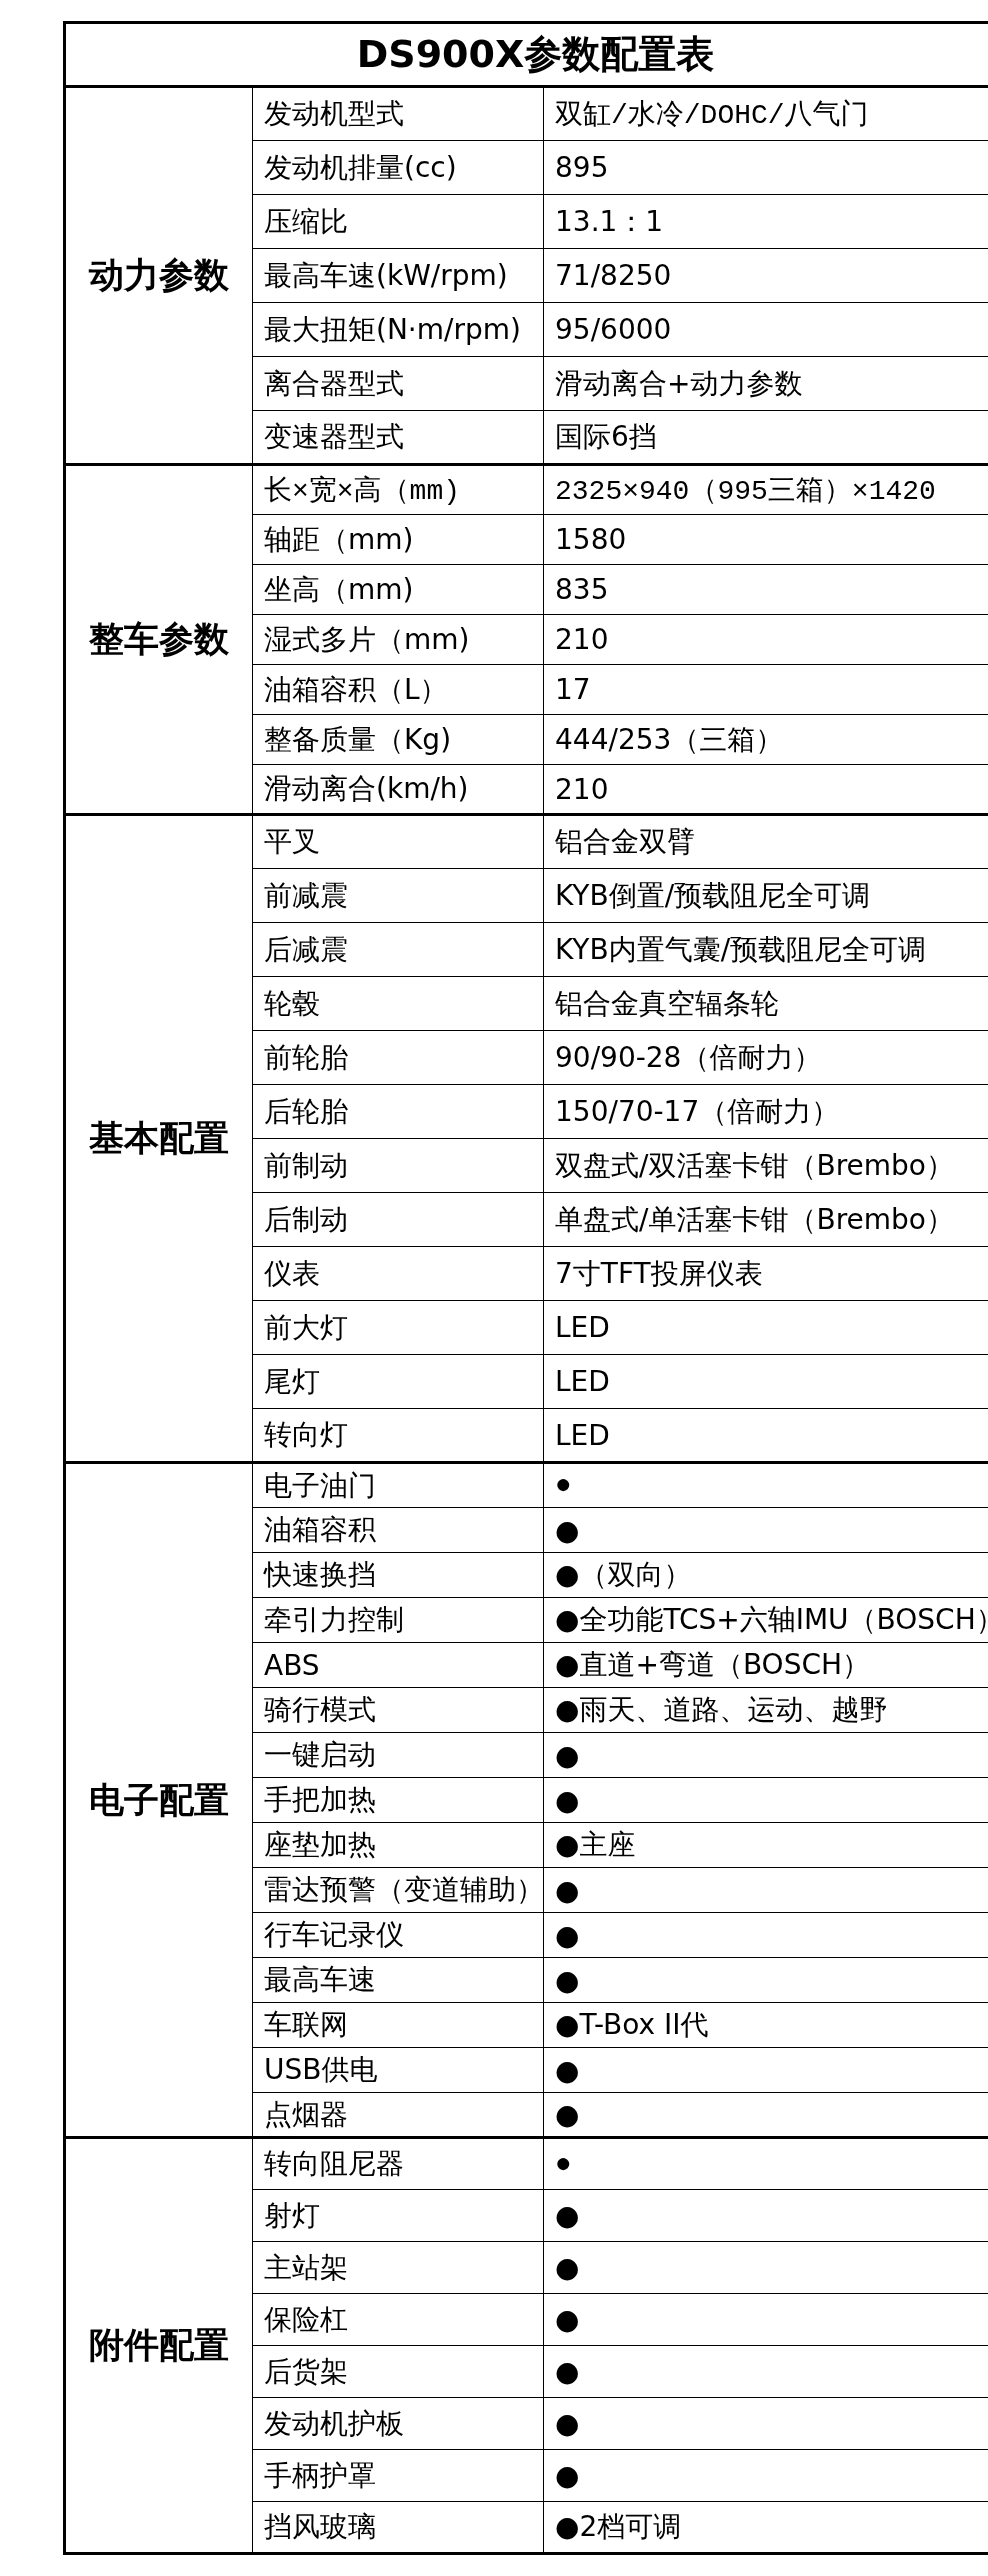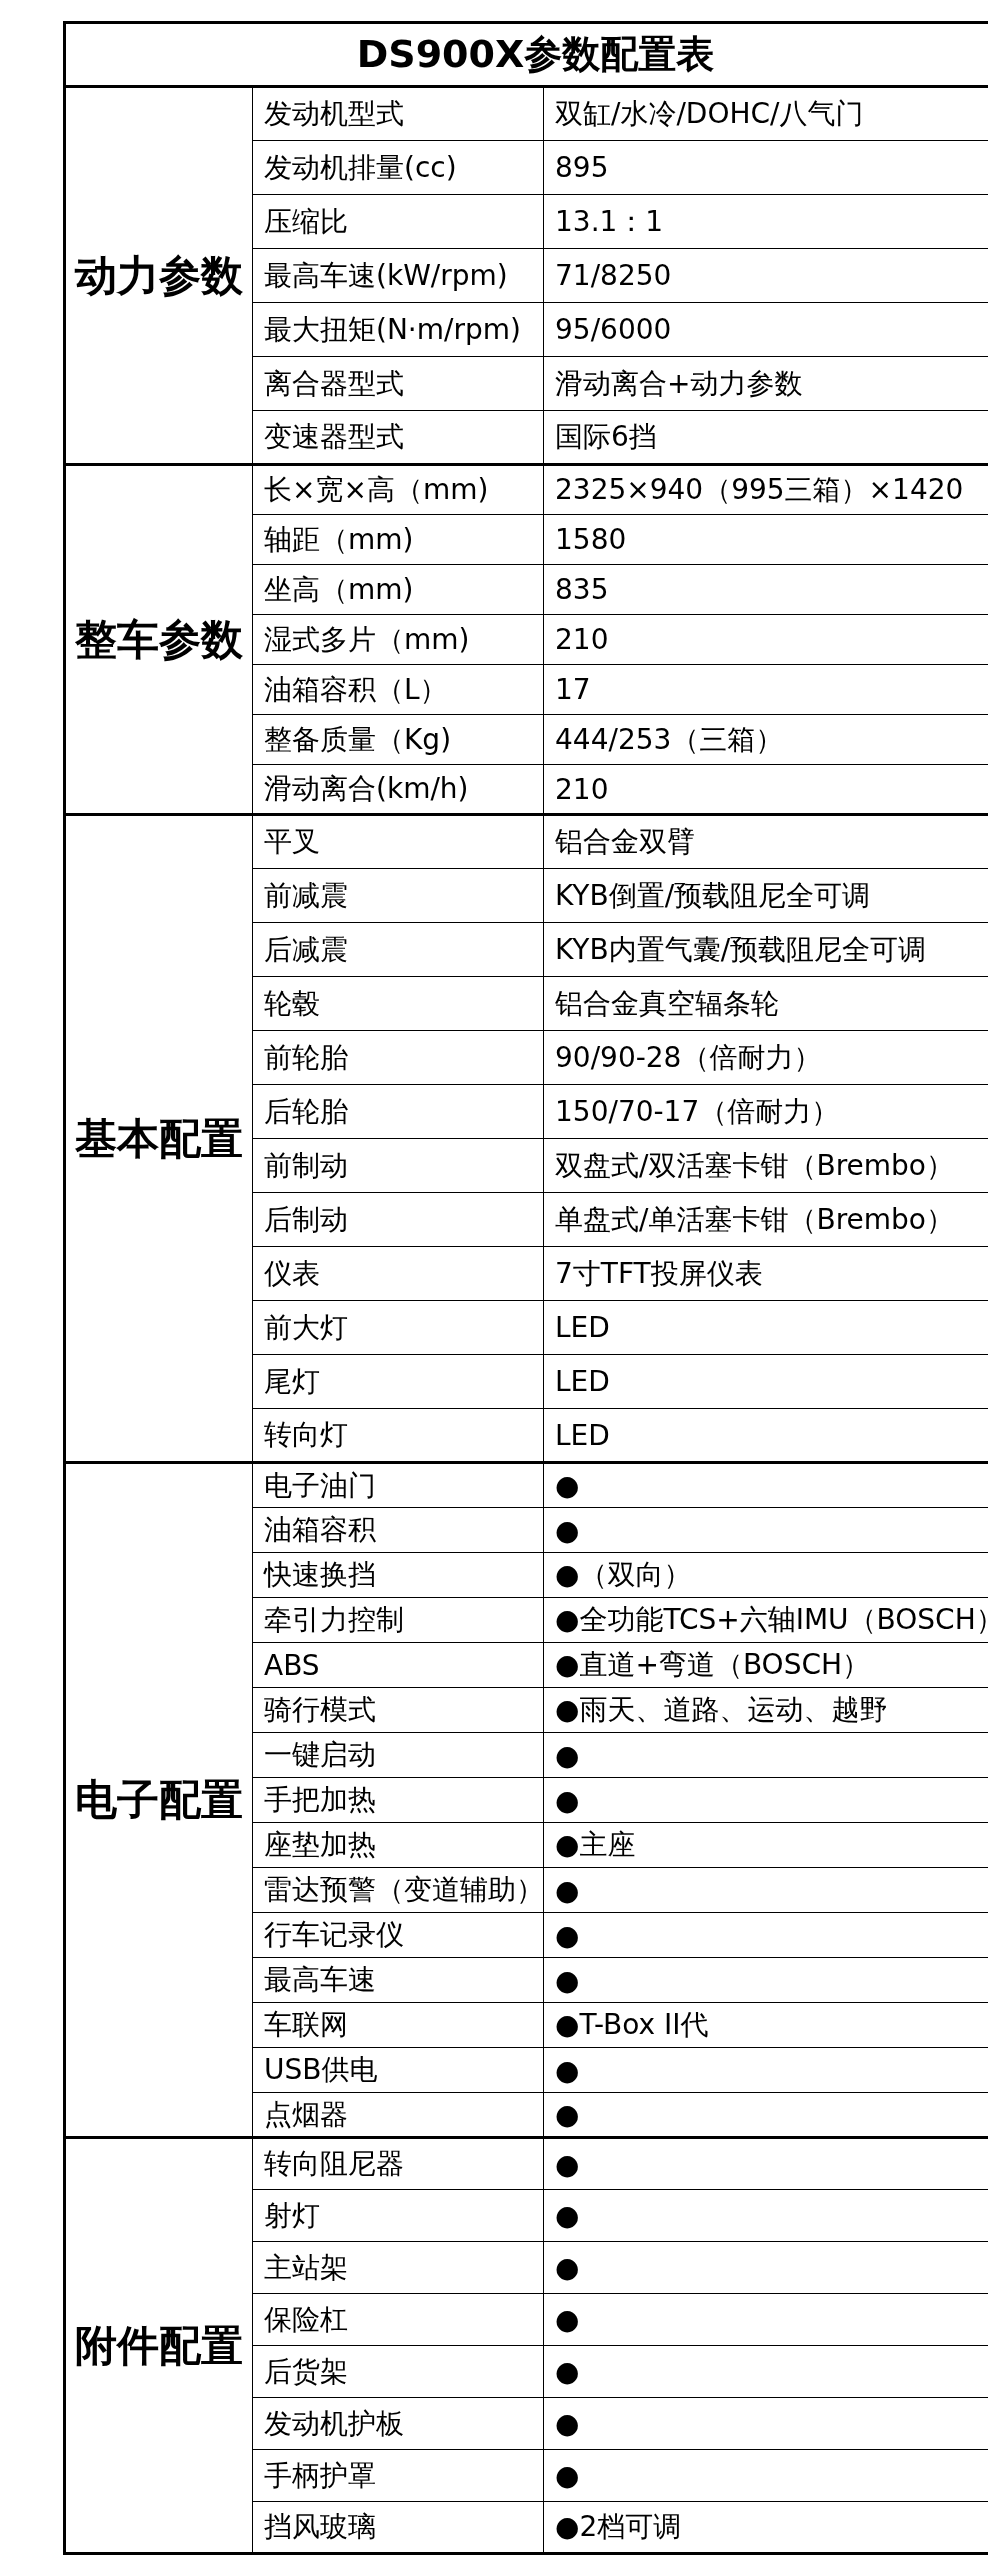"发动机型式" tr.sec-start td { font-family: none -> Liberation Mono, monospace }
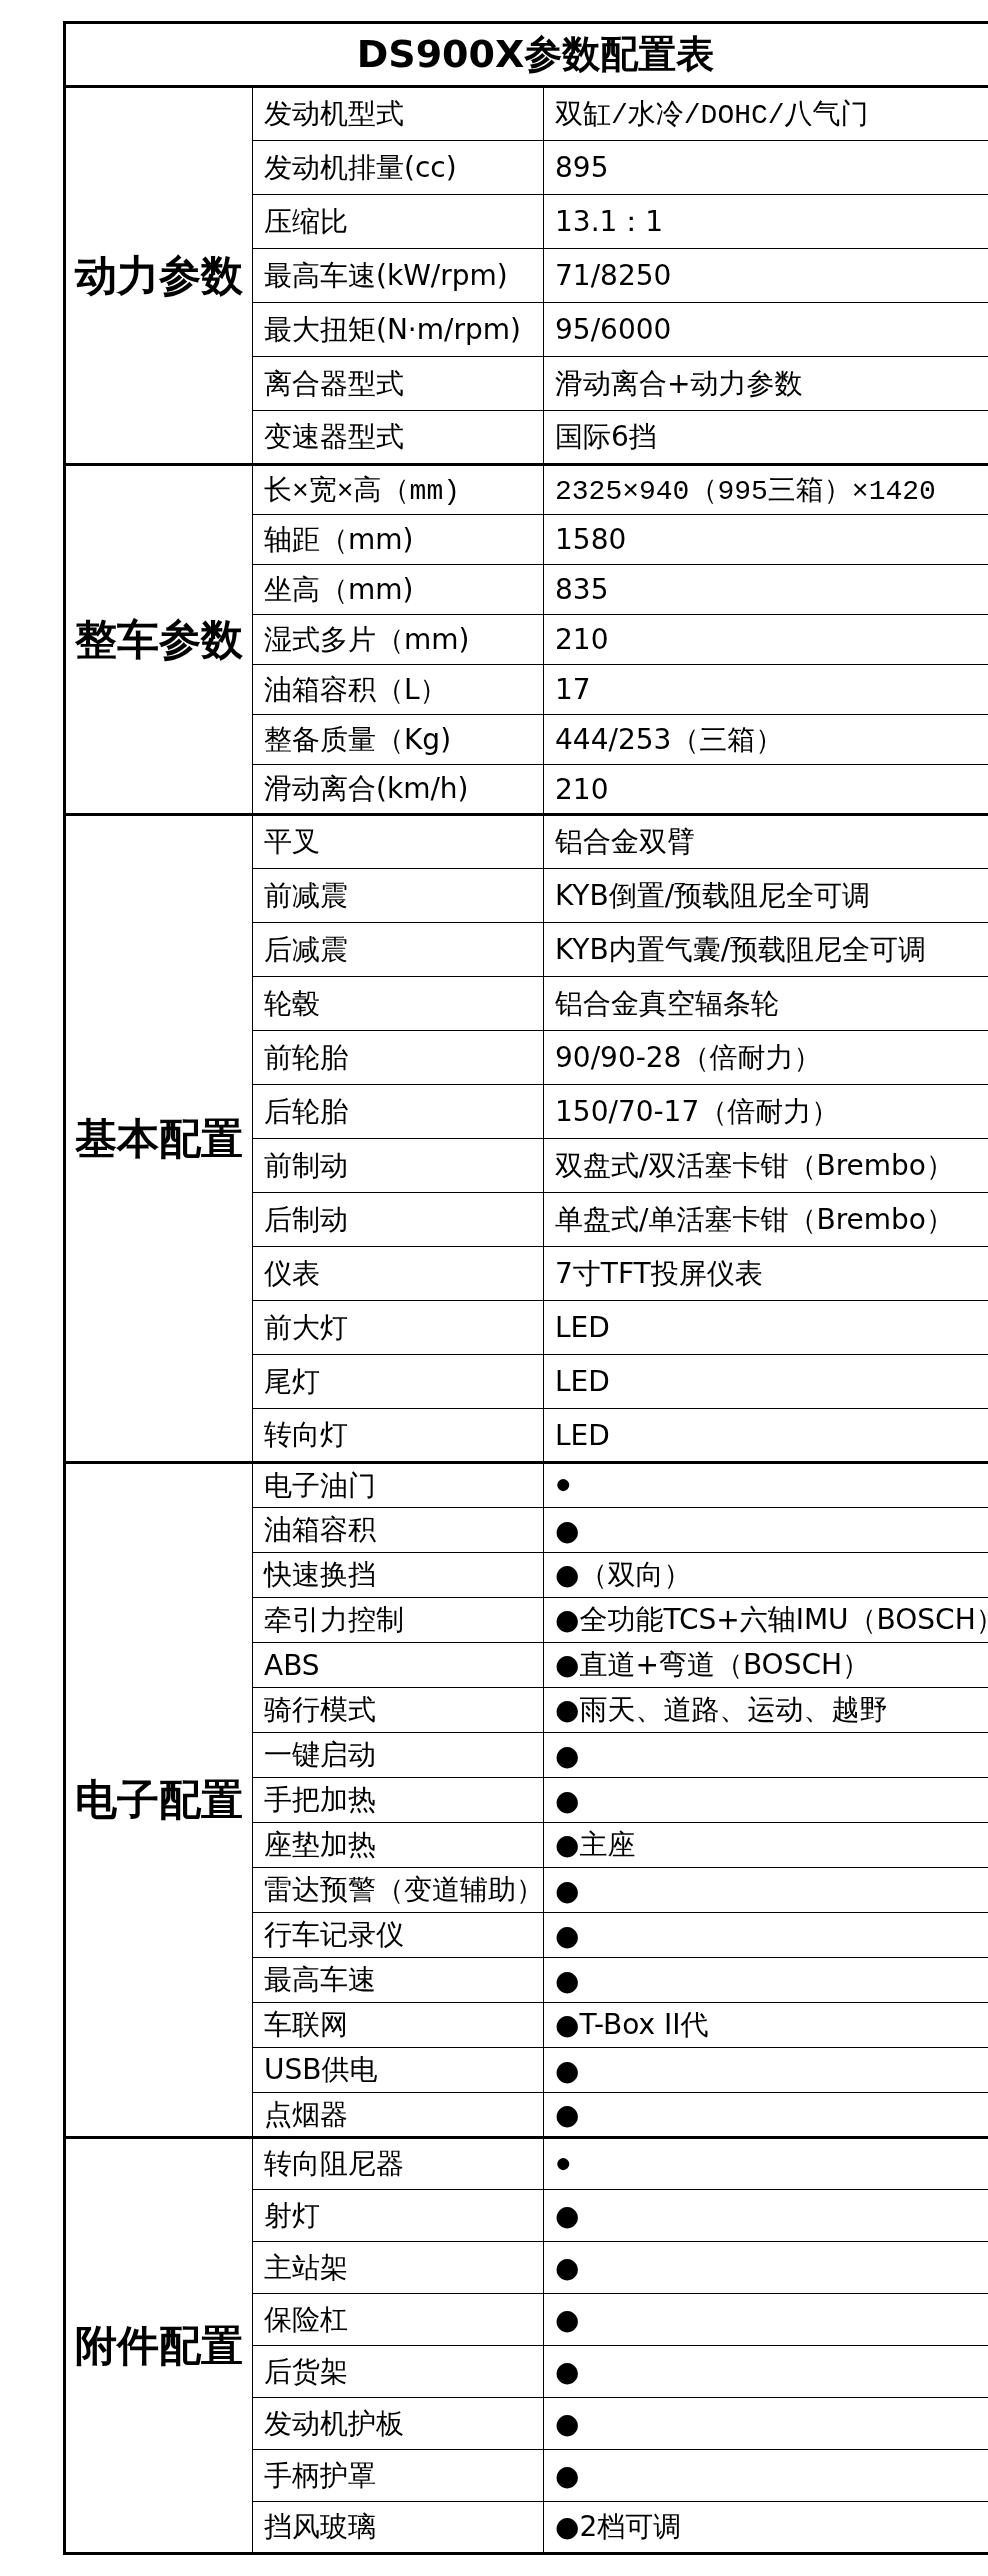"动力参数" td.section-cell { font-size: 42px -> 35px }
